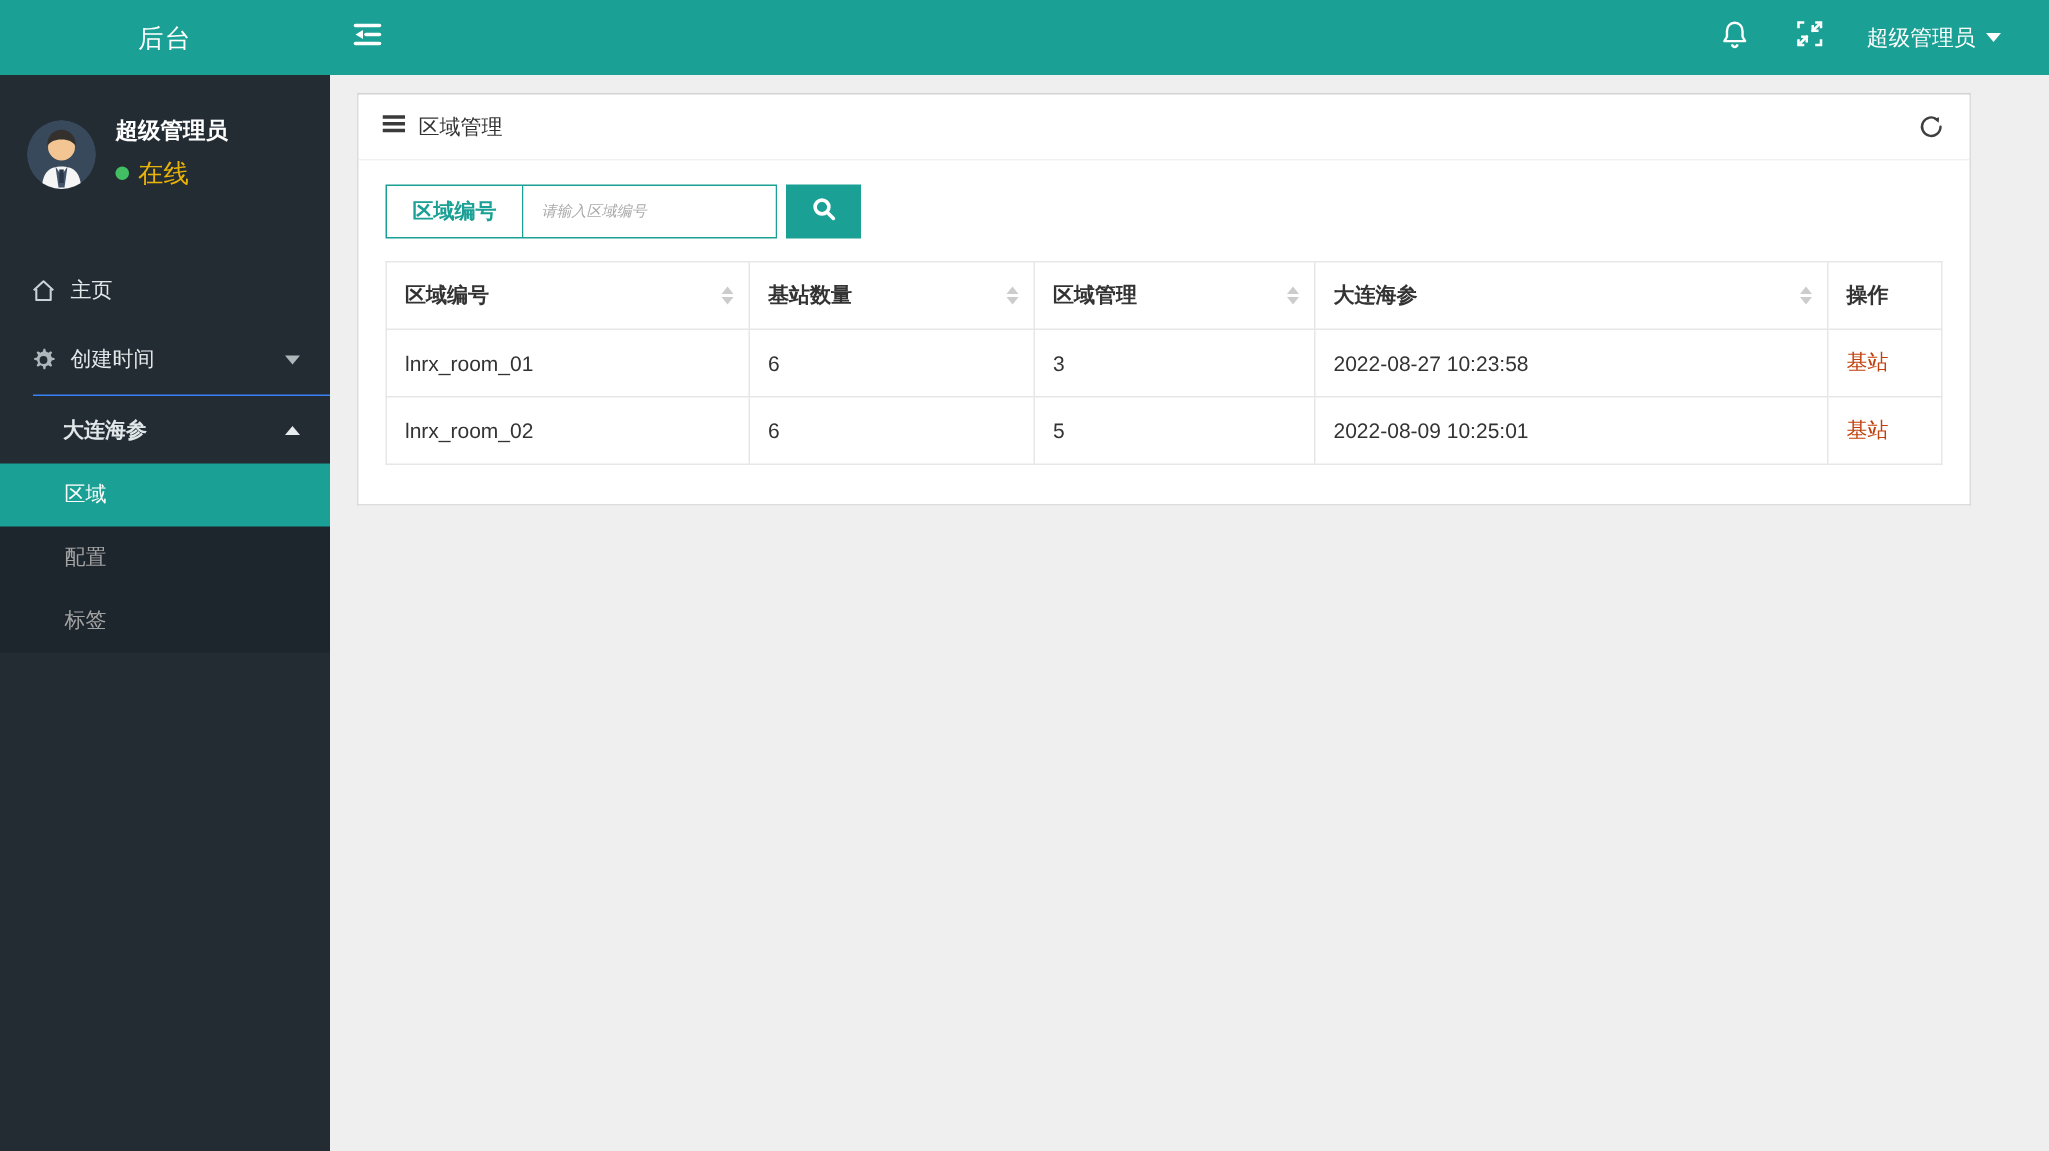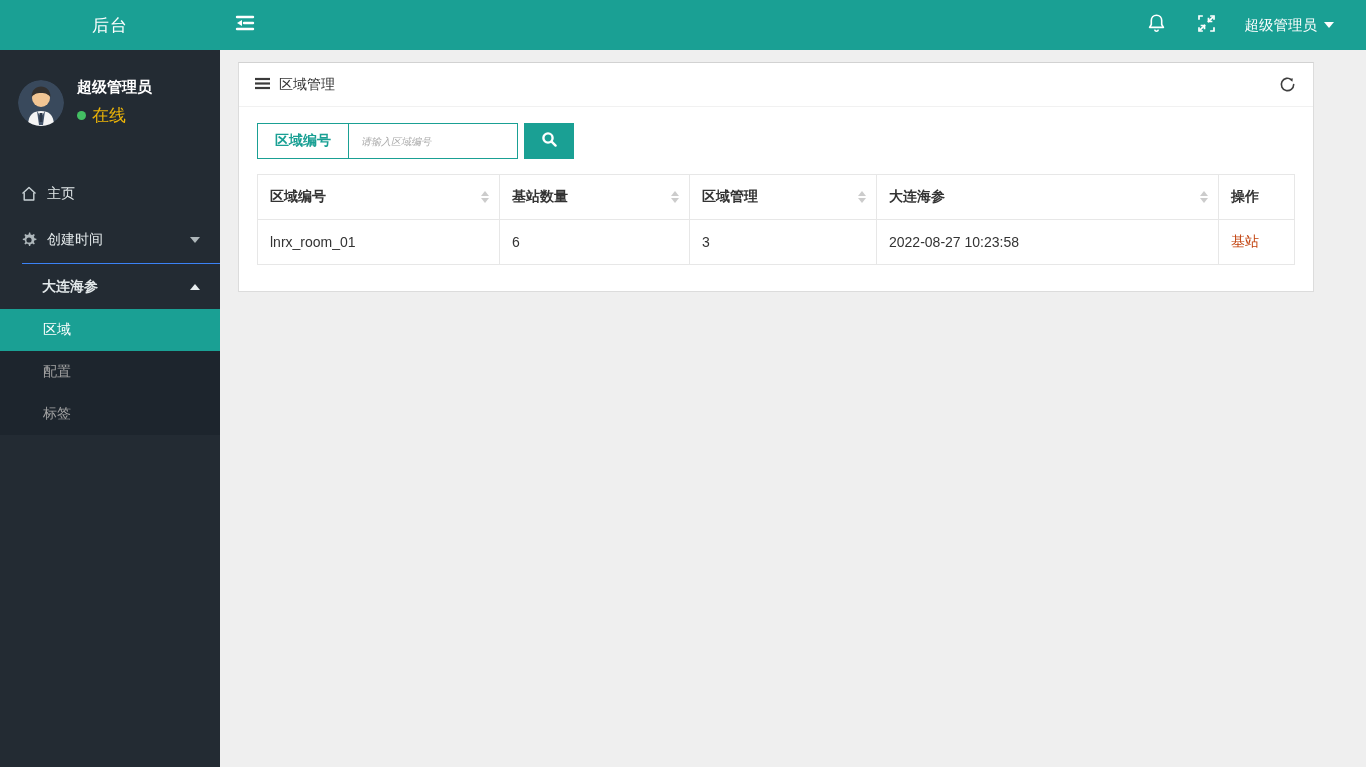"lnrx_room_02" tr { html: none -> <tr> <td>lnrx_room_02</td> <td>6</td> <td>5</td> <td>2022-08-09 10:25:01</td> <td><a>基站</a></td> </tr> }
